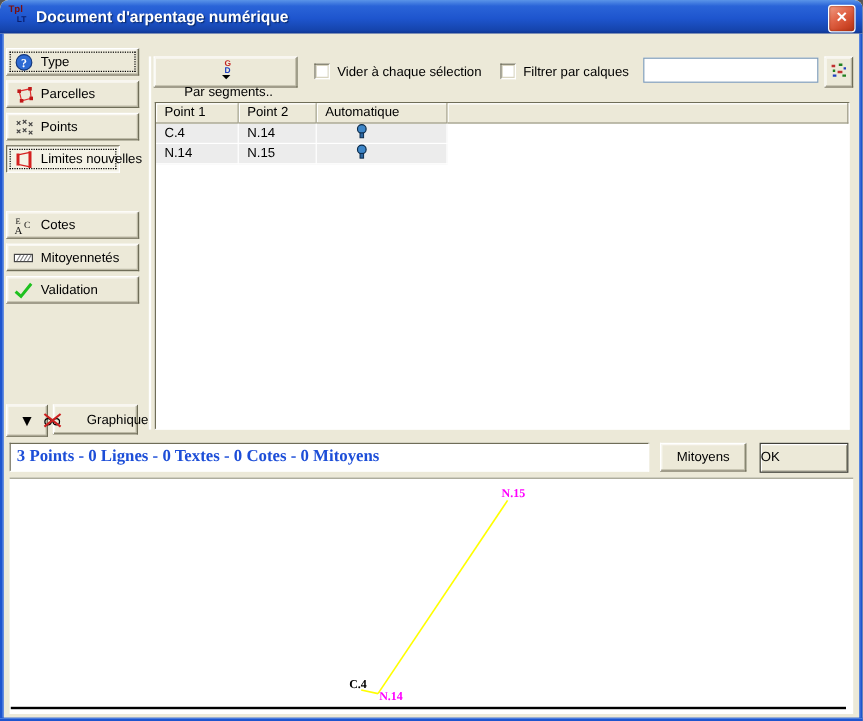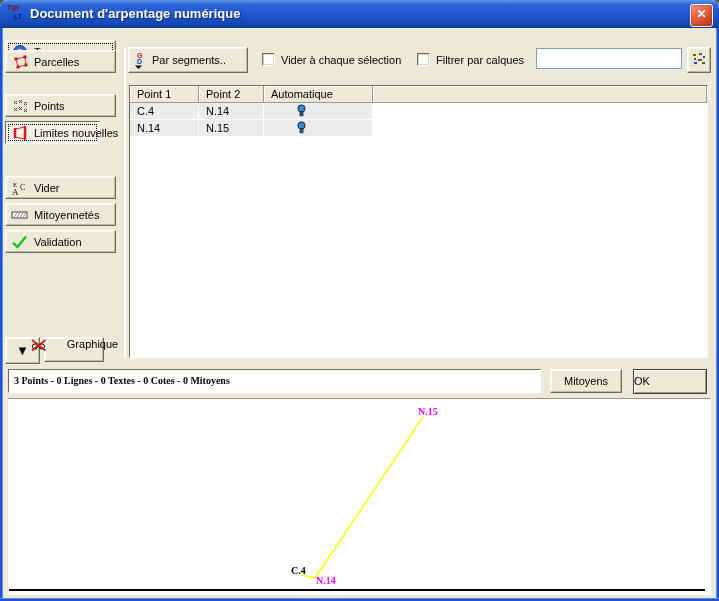"Parcelles" div.side-btn { top: 50px -> 67px }
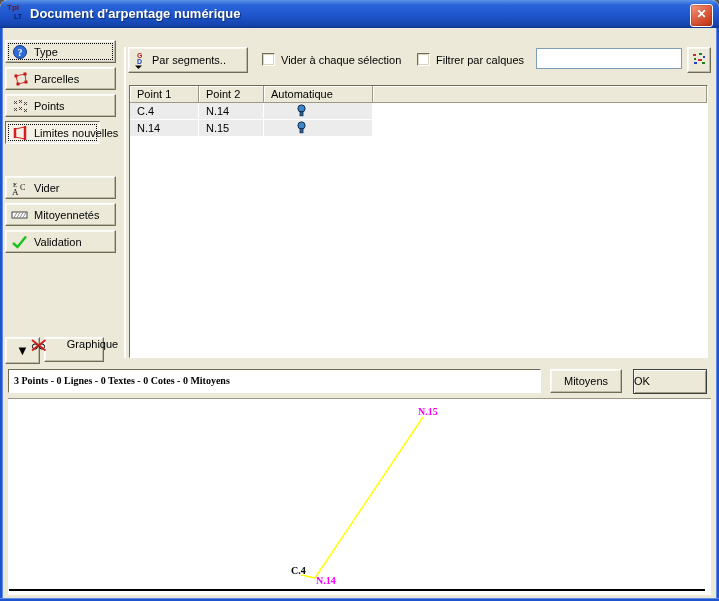"Par segments.." .seg-btn { flex-direction: none -> column }
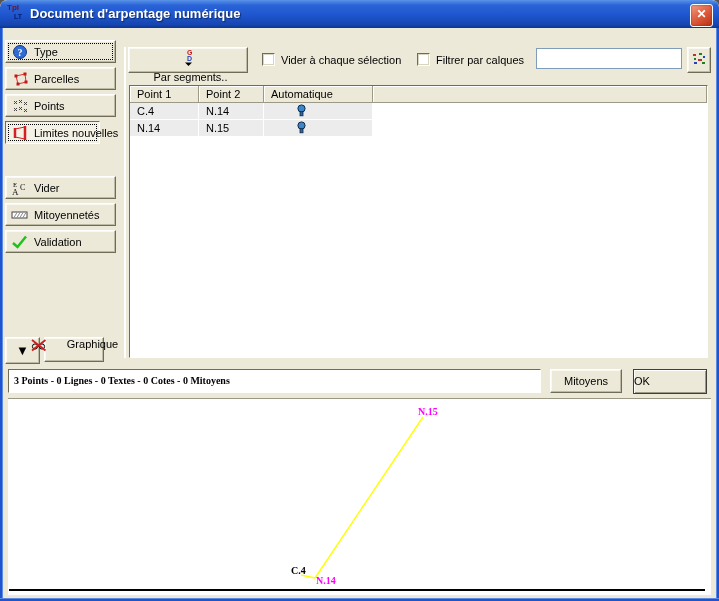"Vider" span.lbl { text: Vider -> Cotes }
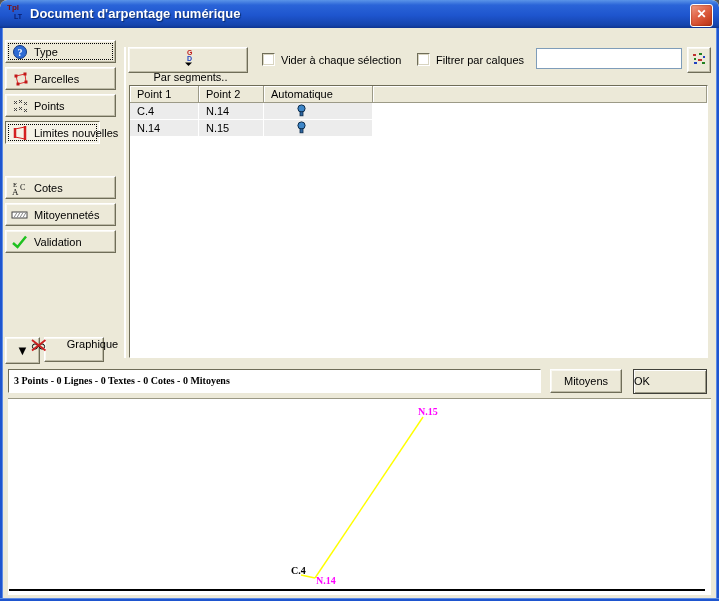"Graphique" .graph-btn { align-items: none -> center; width: 60px -> 71px }
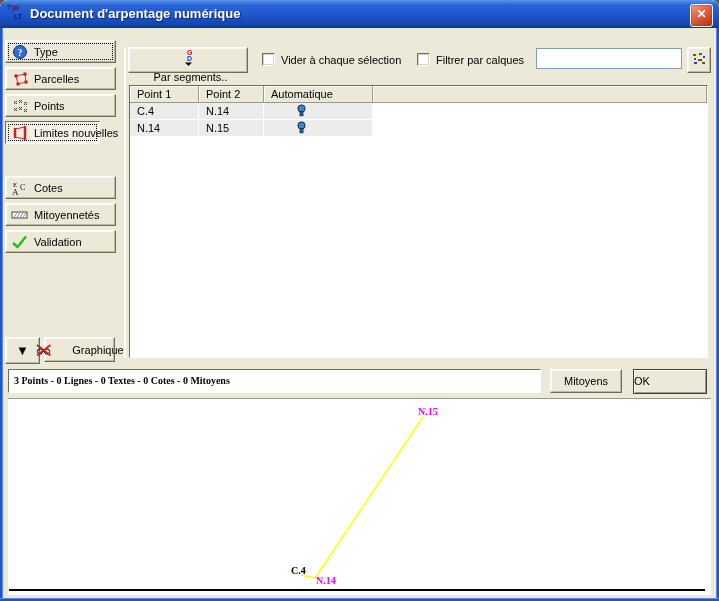"3 Points - 0 Lignes" .status-field { color: #000000 -> #1d4ed8; font-size: 10px -> 14px }
